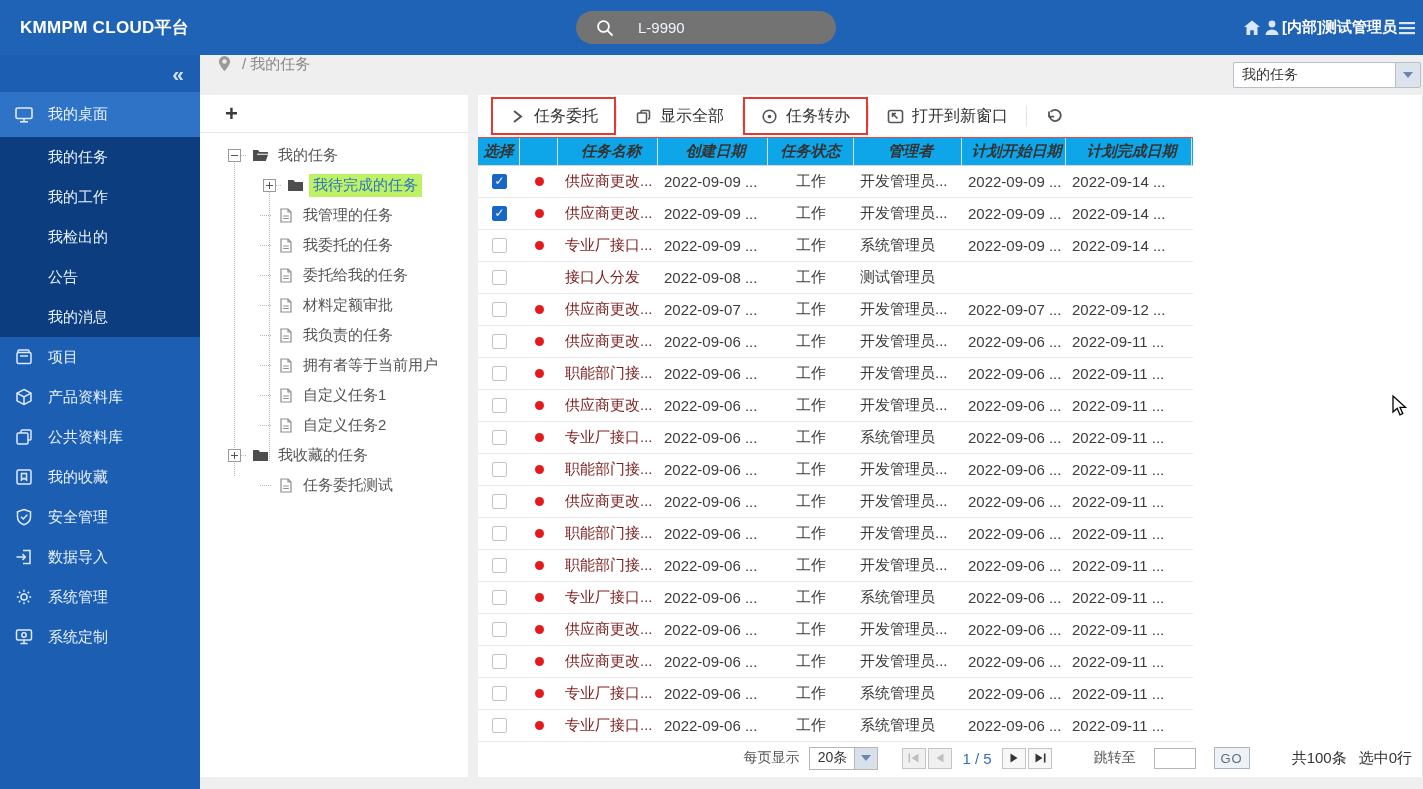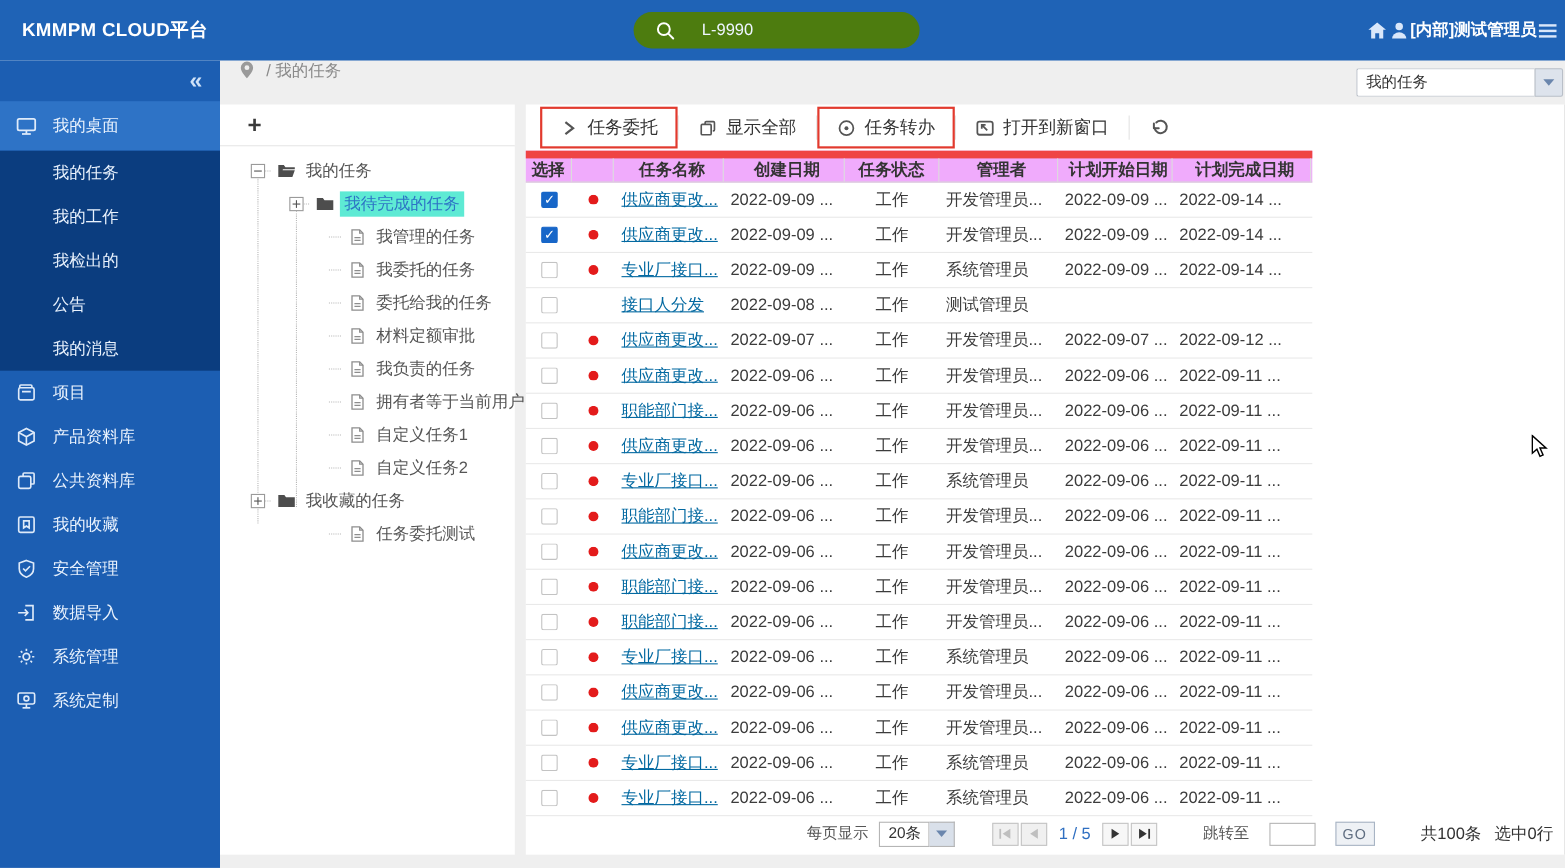"L-9990" .searchbox { background: #4d7c0f -> #737373 }
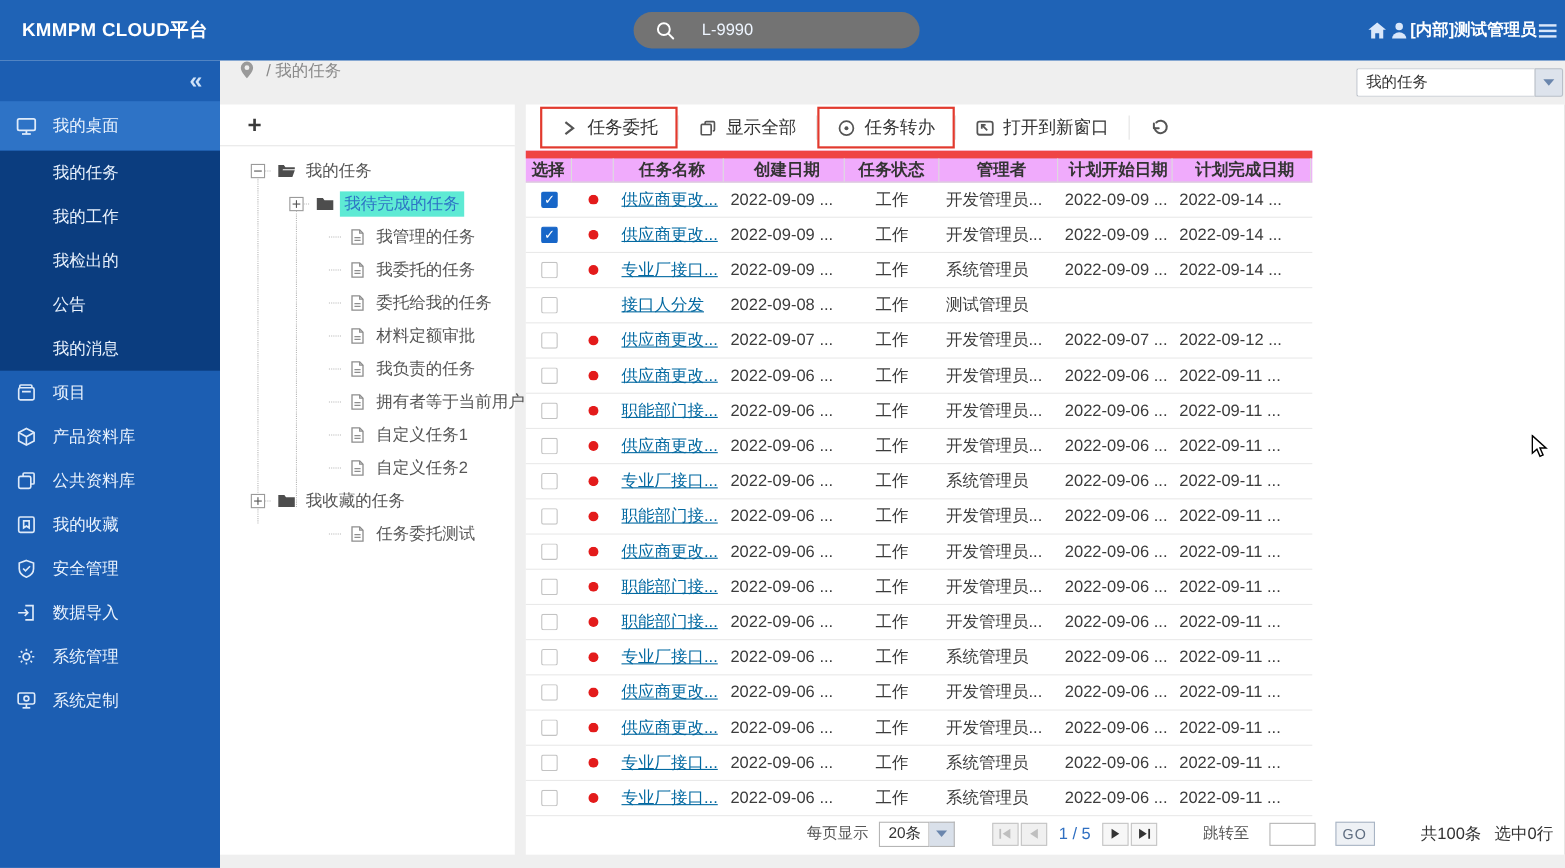"选择" .ghead { background: #f0abfc -> #0ea5e9; border-top: 7px solid #ef4444 -> 1px solid #ef4444; font-style: none -> italic }
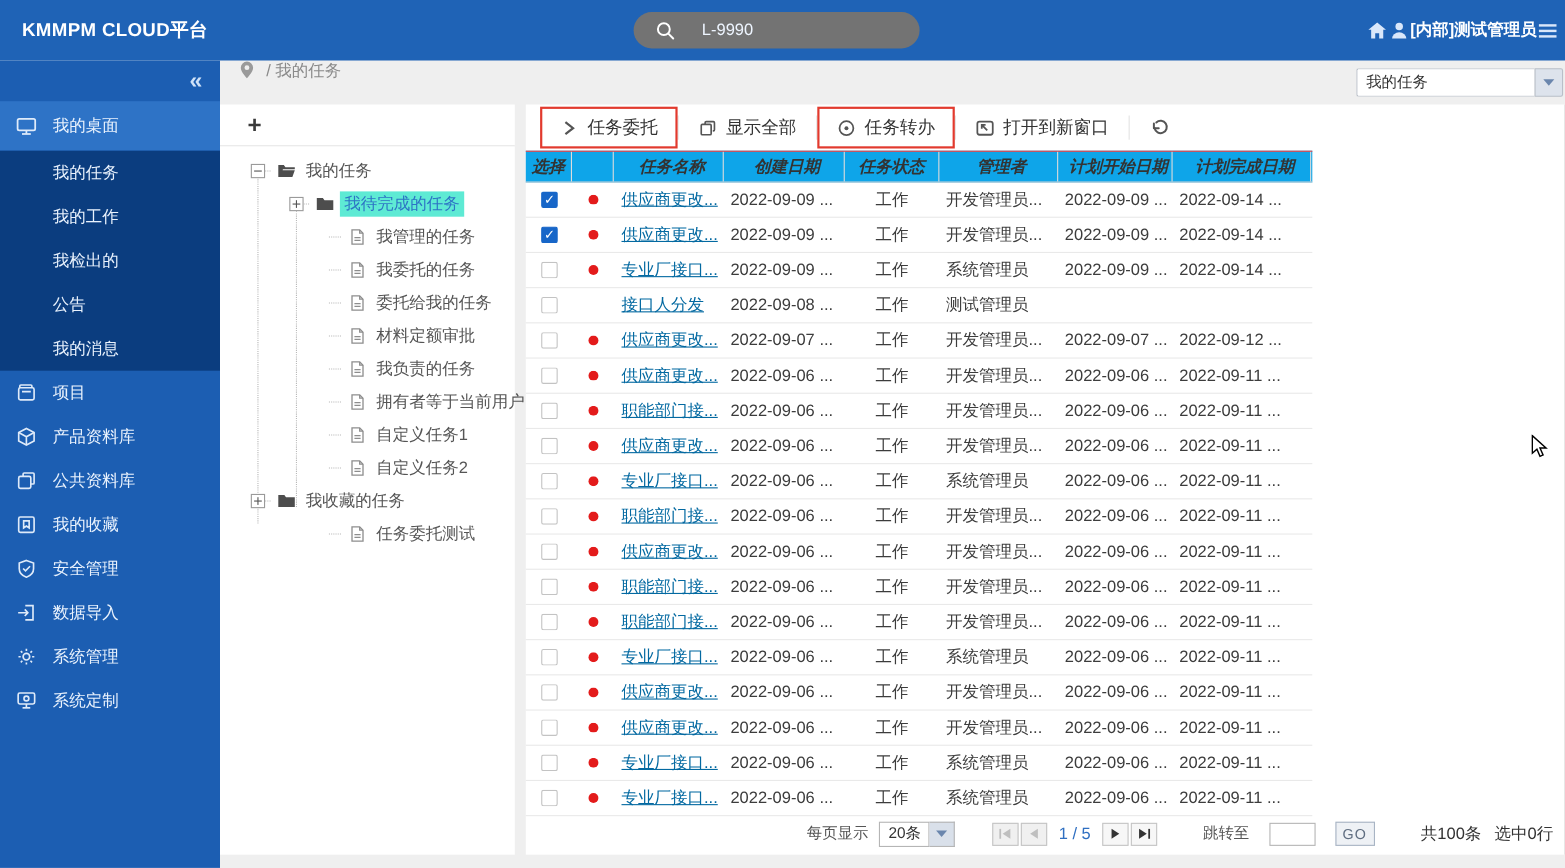"我待完成的任务" .tlabel.sel { background: #5eead4 -> #bef264 }
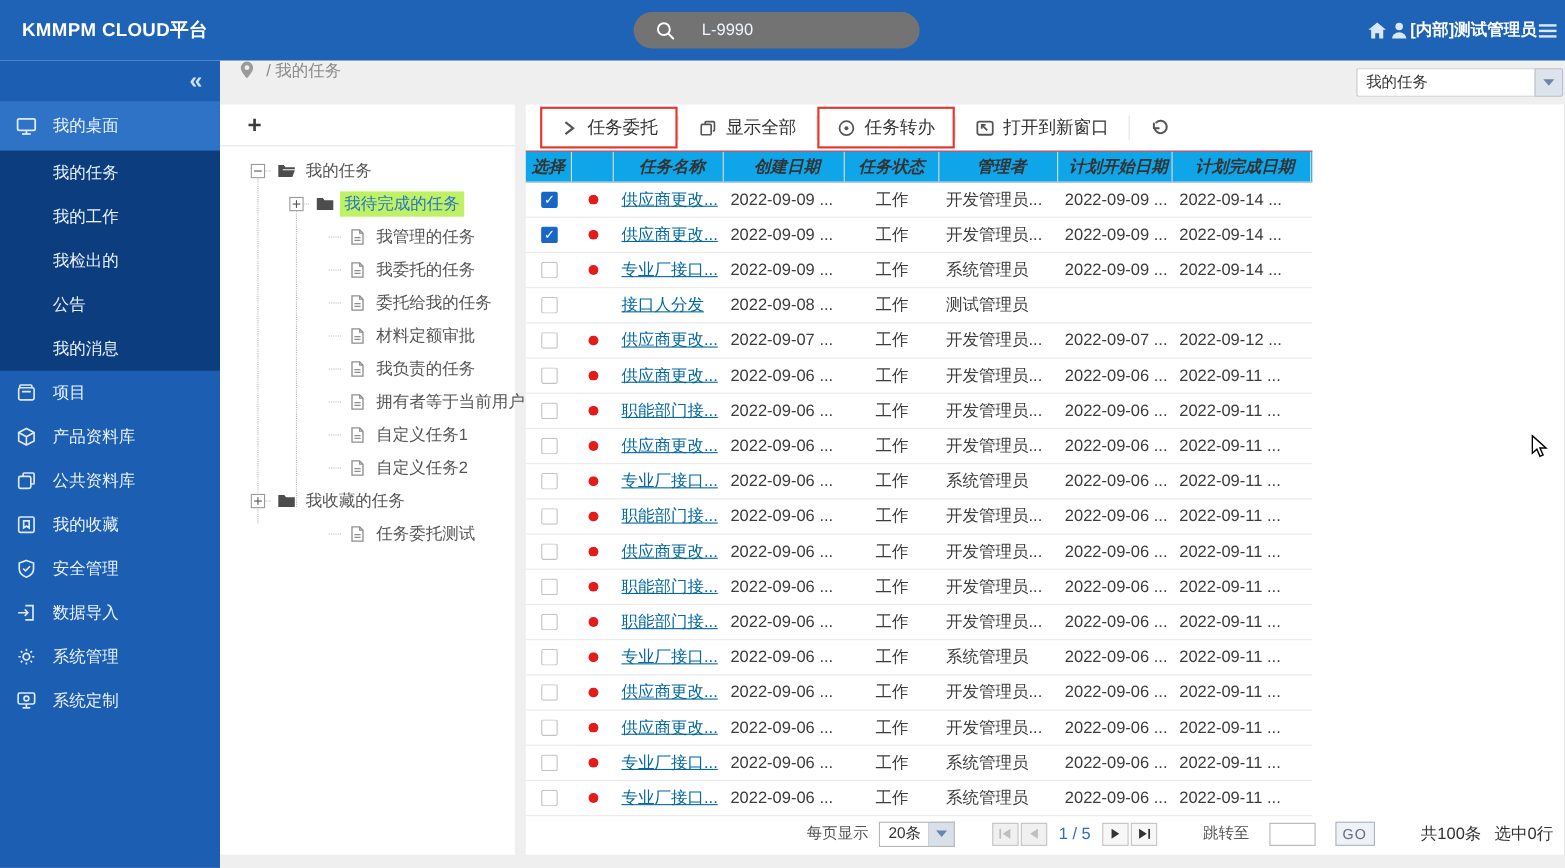"供应商更改..." .tlink { color: #0369a1 -> #7f1d1d; text-decoration: underline -> none }
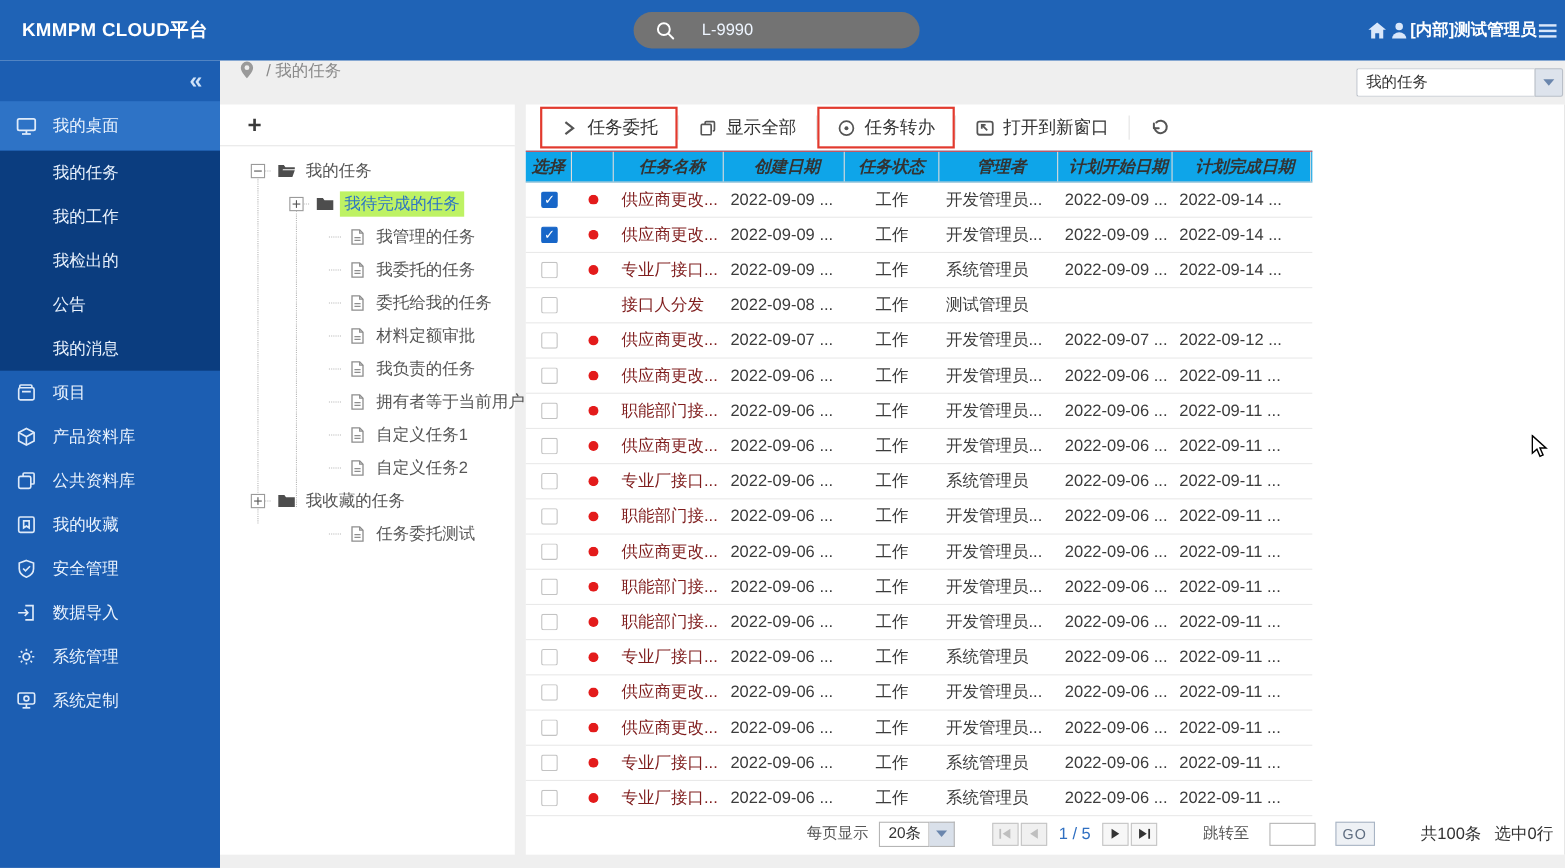"我管理的任务" .trow.lvl1 { padding-left: 99px -> 60px }
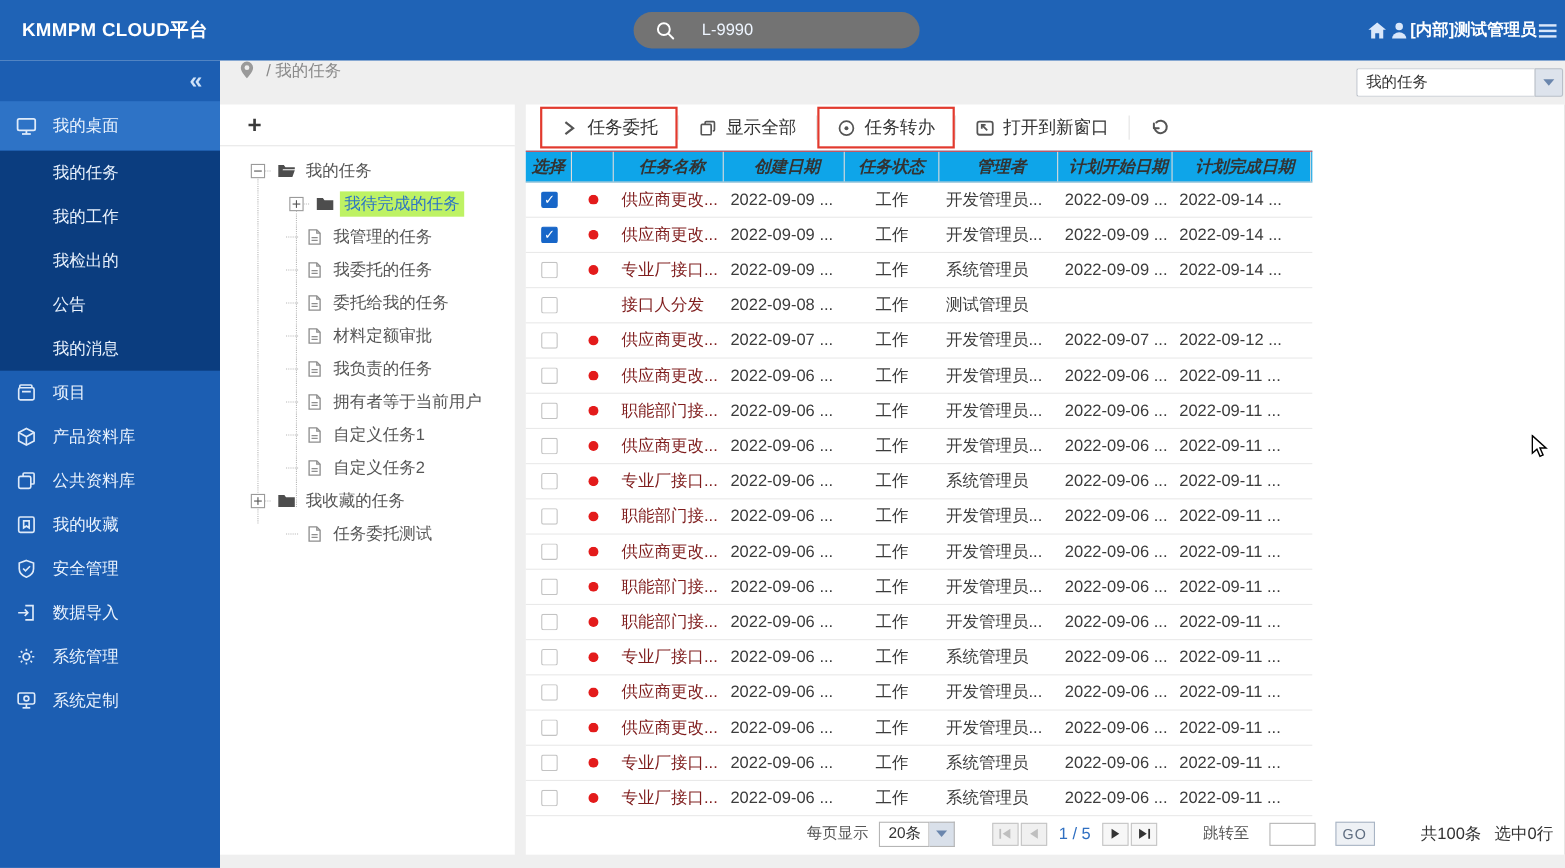"1 / 5" .pnav { margin-left: 34px -> 24px }
